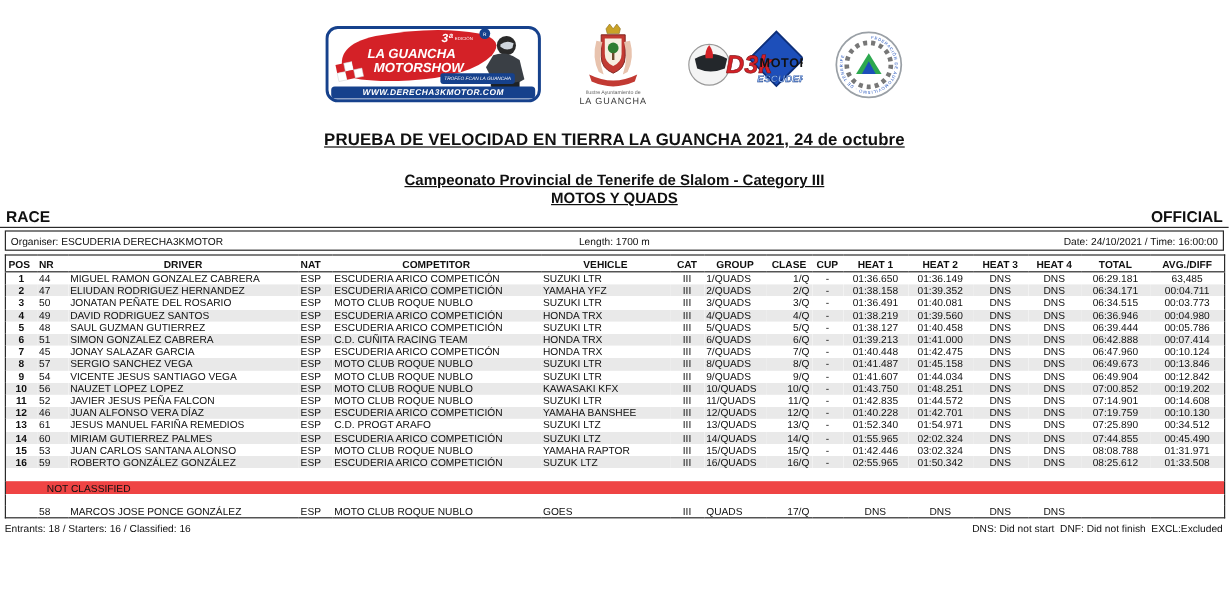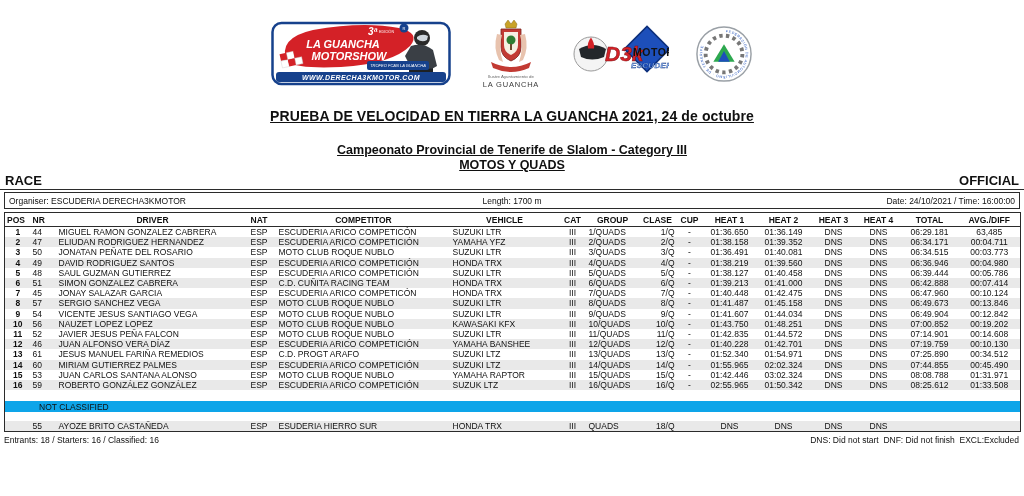"NOT CLASSIFIED" tr.nc-label td { background: #0ea5e9 -> #ef4444 }
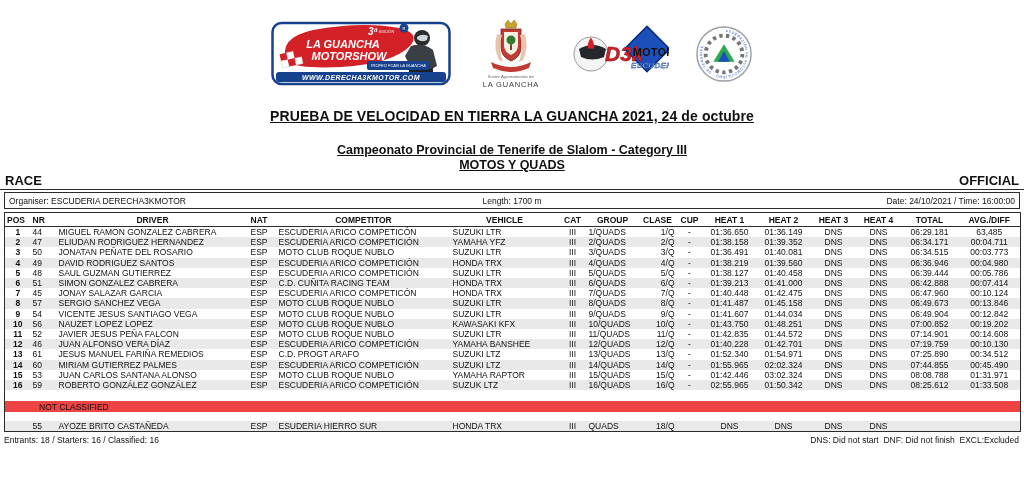"58" tr { html: none -> <tr> <td></td> <td>58</td> <td>MARCOS JOSE PONCE GONZÁLEZ</td> <td>ESP</td> <td>MOTO CLUB ROQUE NUBLO</td> <td>GOES</td> <td>III</td> <td>QUADS</td> <td>17/Q</td> <td></td> <td>DNS</td> <td>DNS</td> <td>DNS</td> <td>DNS</td> <td></td> <td></td> </tr> }
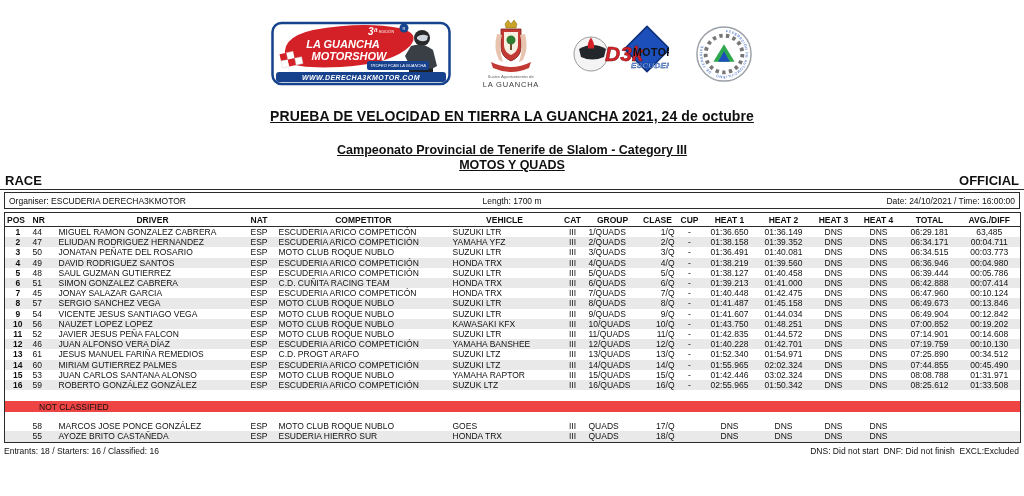"55" tr.z { html: <tr> <td></td> <td>55</td> <td>AYOZE BRITO CASTAÑEDA</td> <td>ESP</td> <td>ESUDERIA HIERRO SUR</td> <td>HONDA TRX</td> <td>III</td> <td>QUADS</td> <td>18/Q</td> <td></td> <td>DNS</td> <td>DNS</td> <td>DNS</td> <td>DNS</td> <td></td> <td></td> </tr> -> none }
